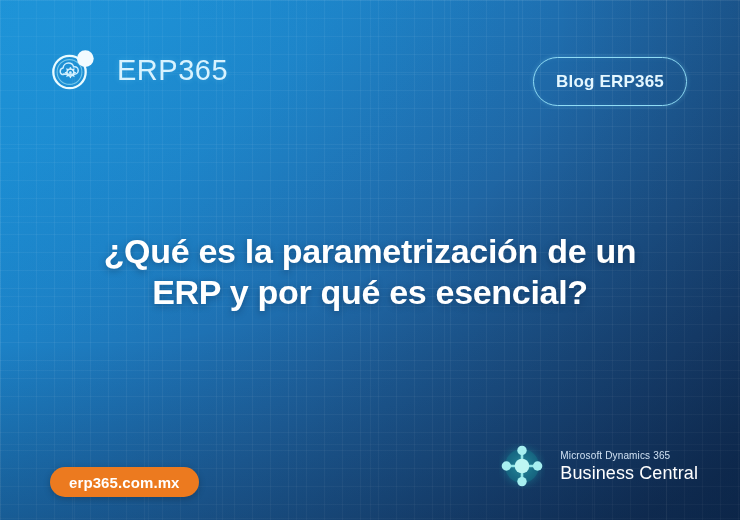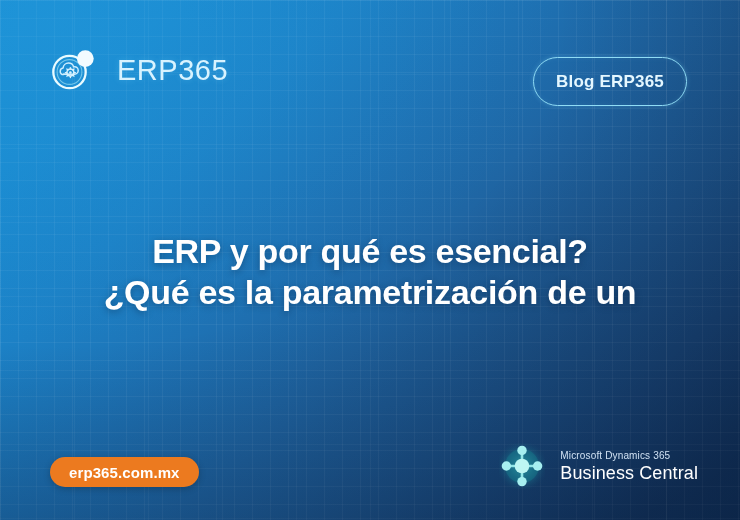"ERP y por qué es" span.hl-line { order: before "¿Qué es la parametrización de" -> after "¿Qué es la parametrización de" }
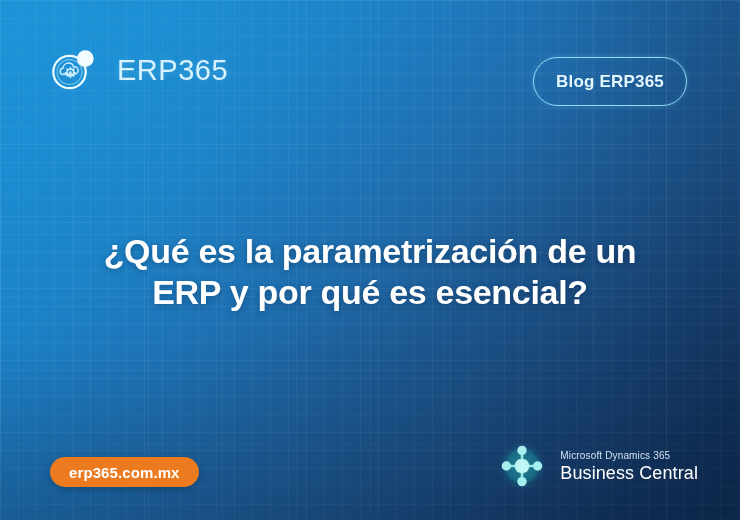"erp365.com.mx" #url-pill { bottom: 33px -> 23px }
